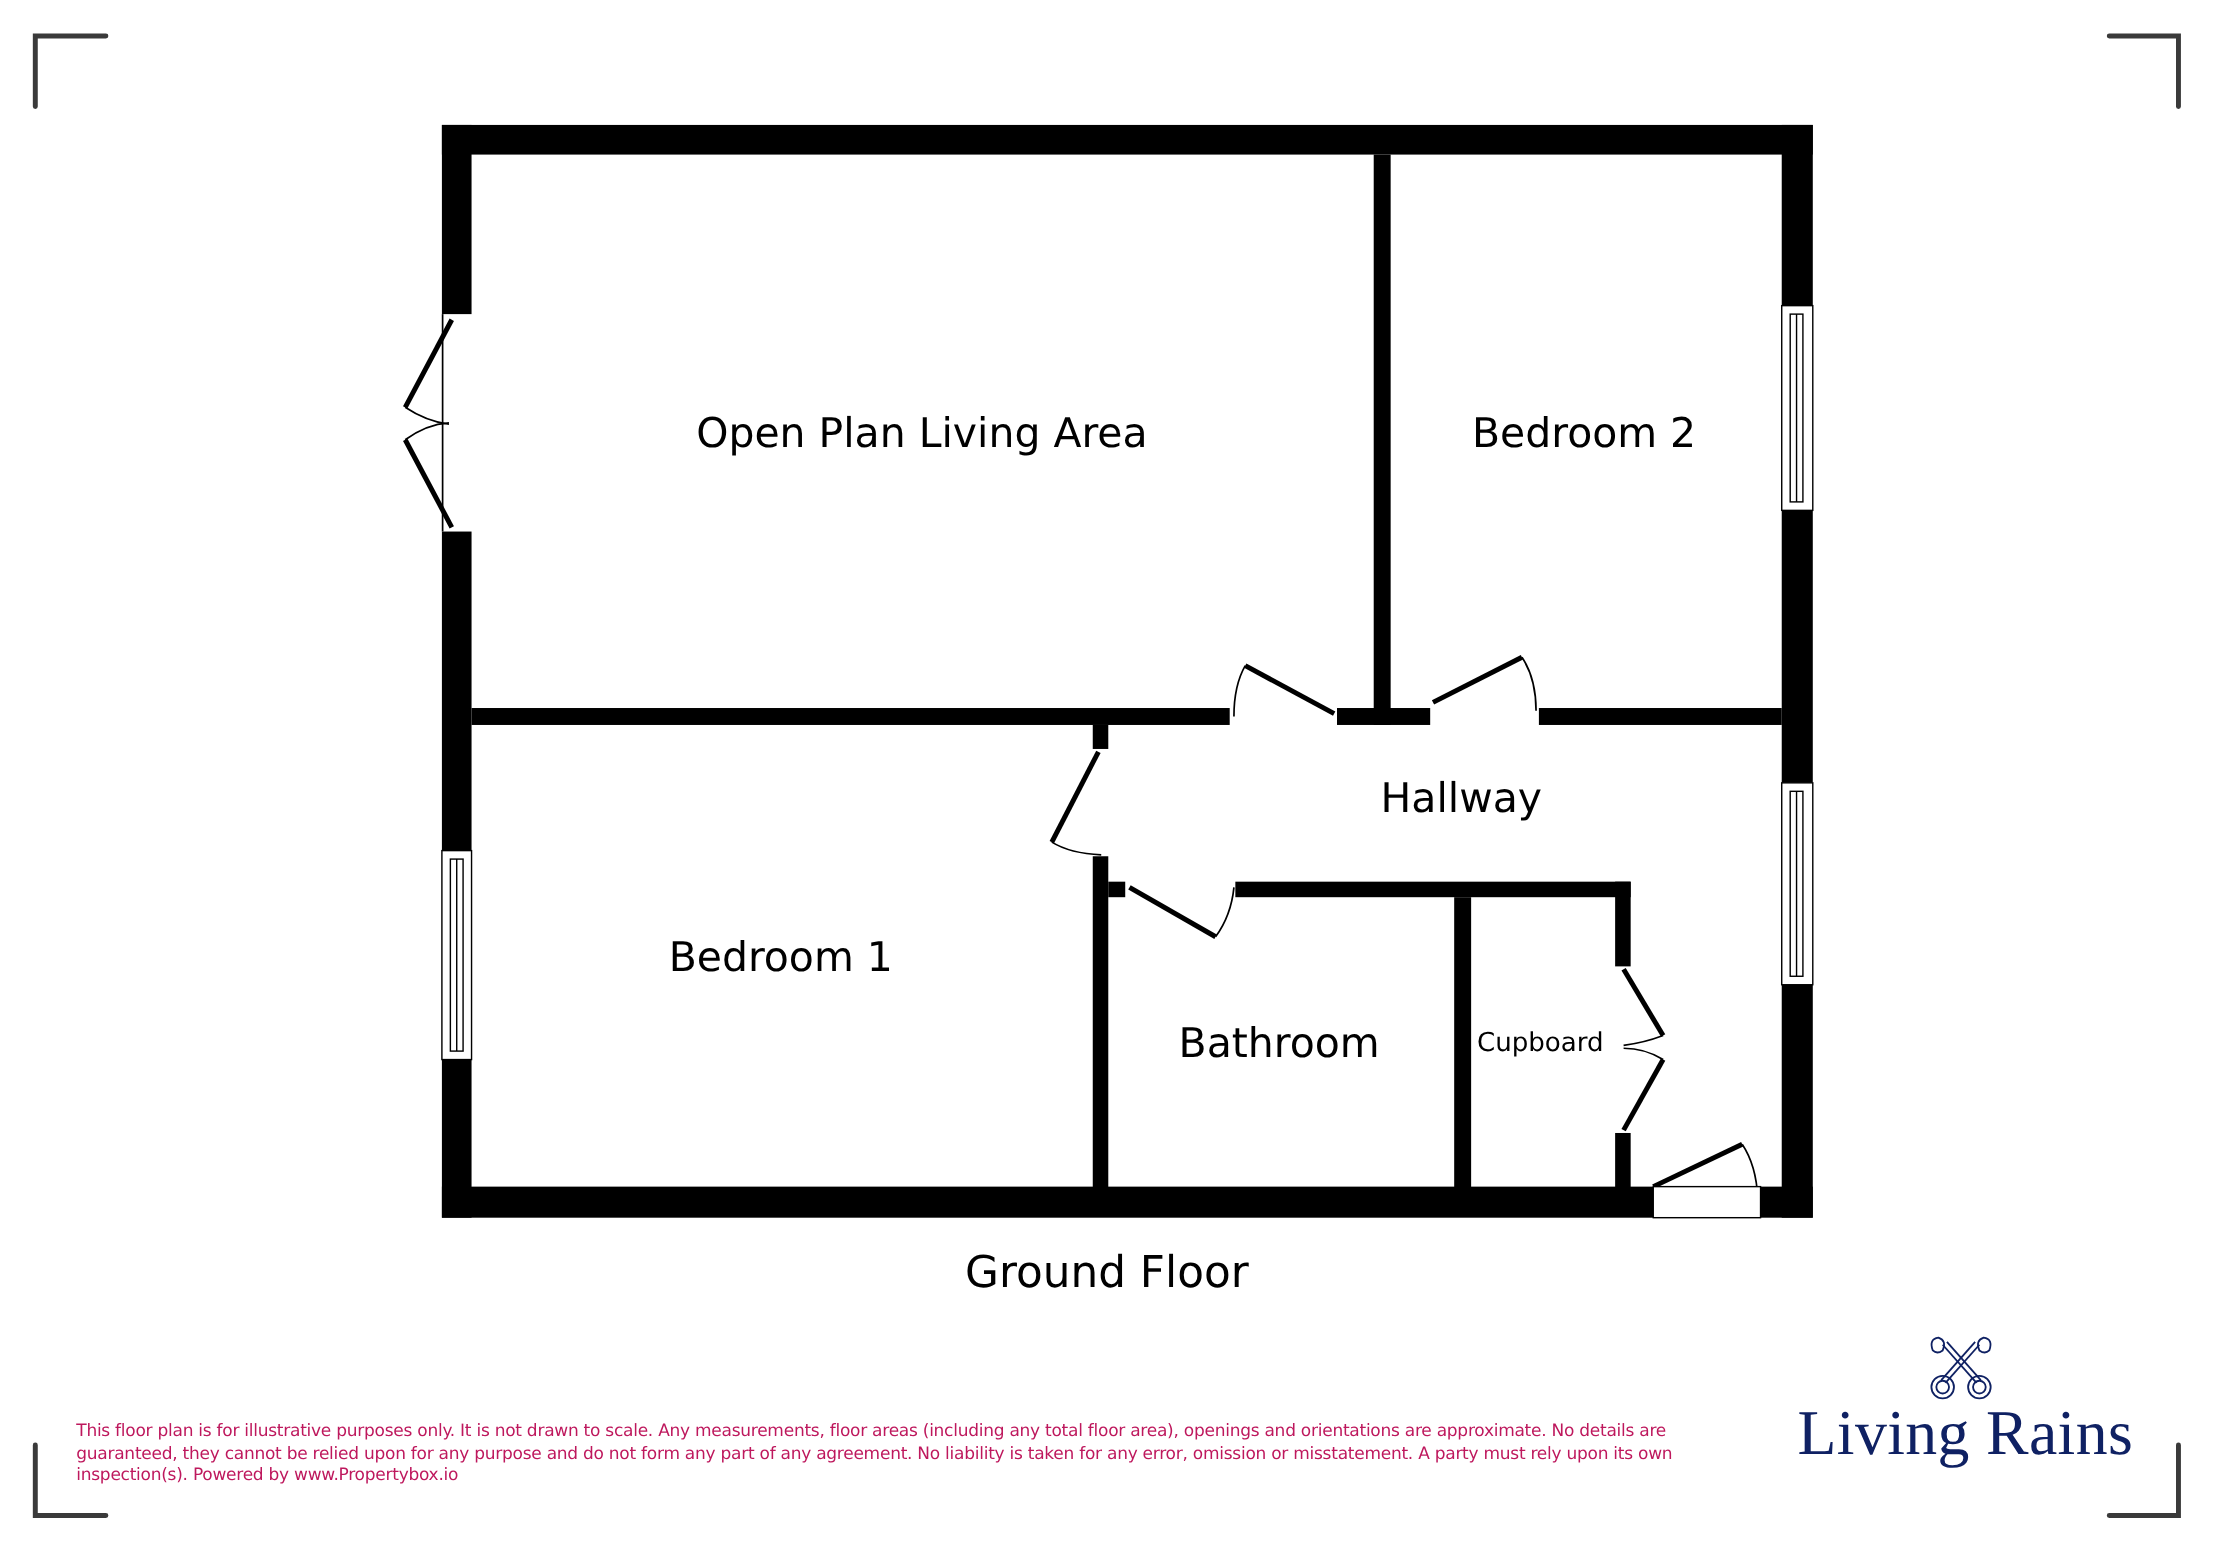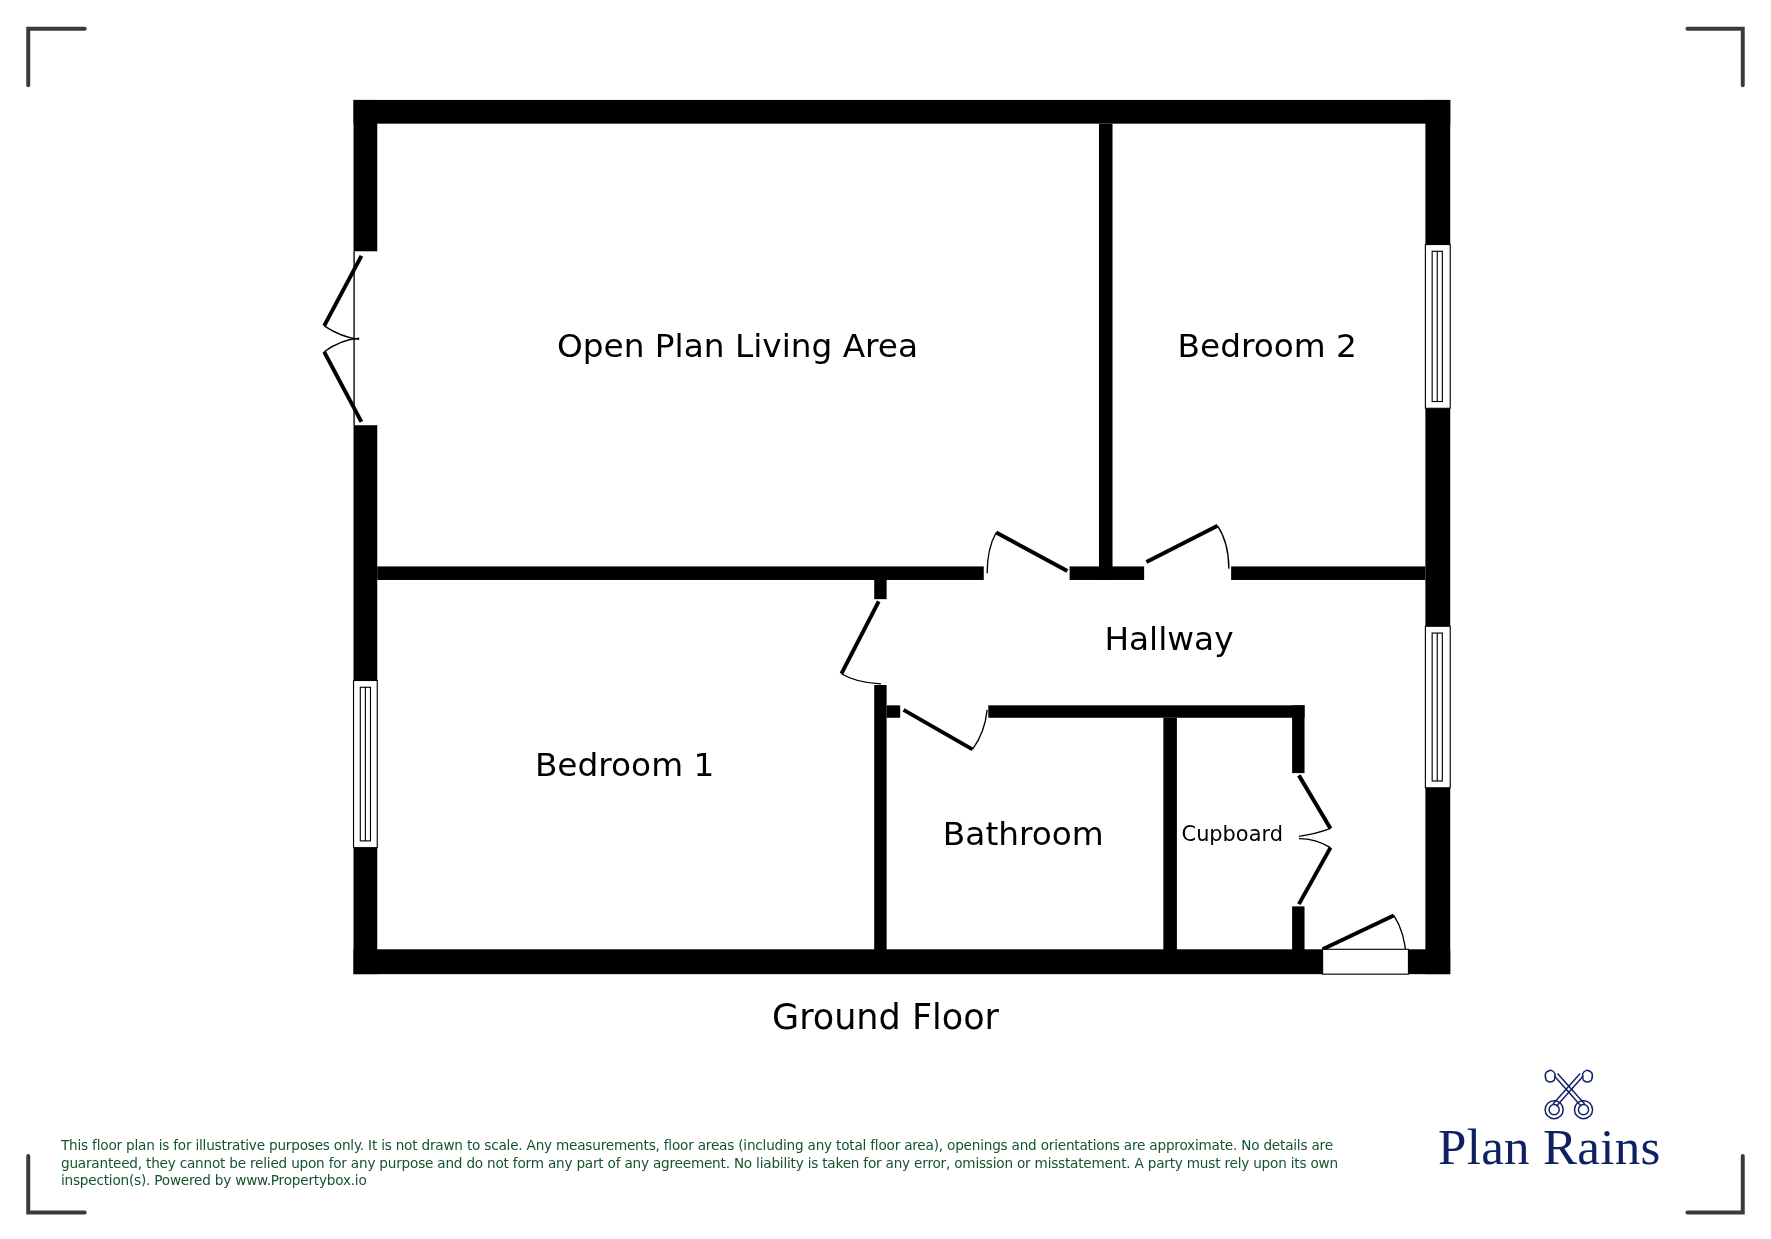"This floor plan is for" .disclaimer { color: #14532d -> #be185d }
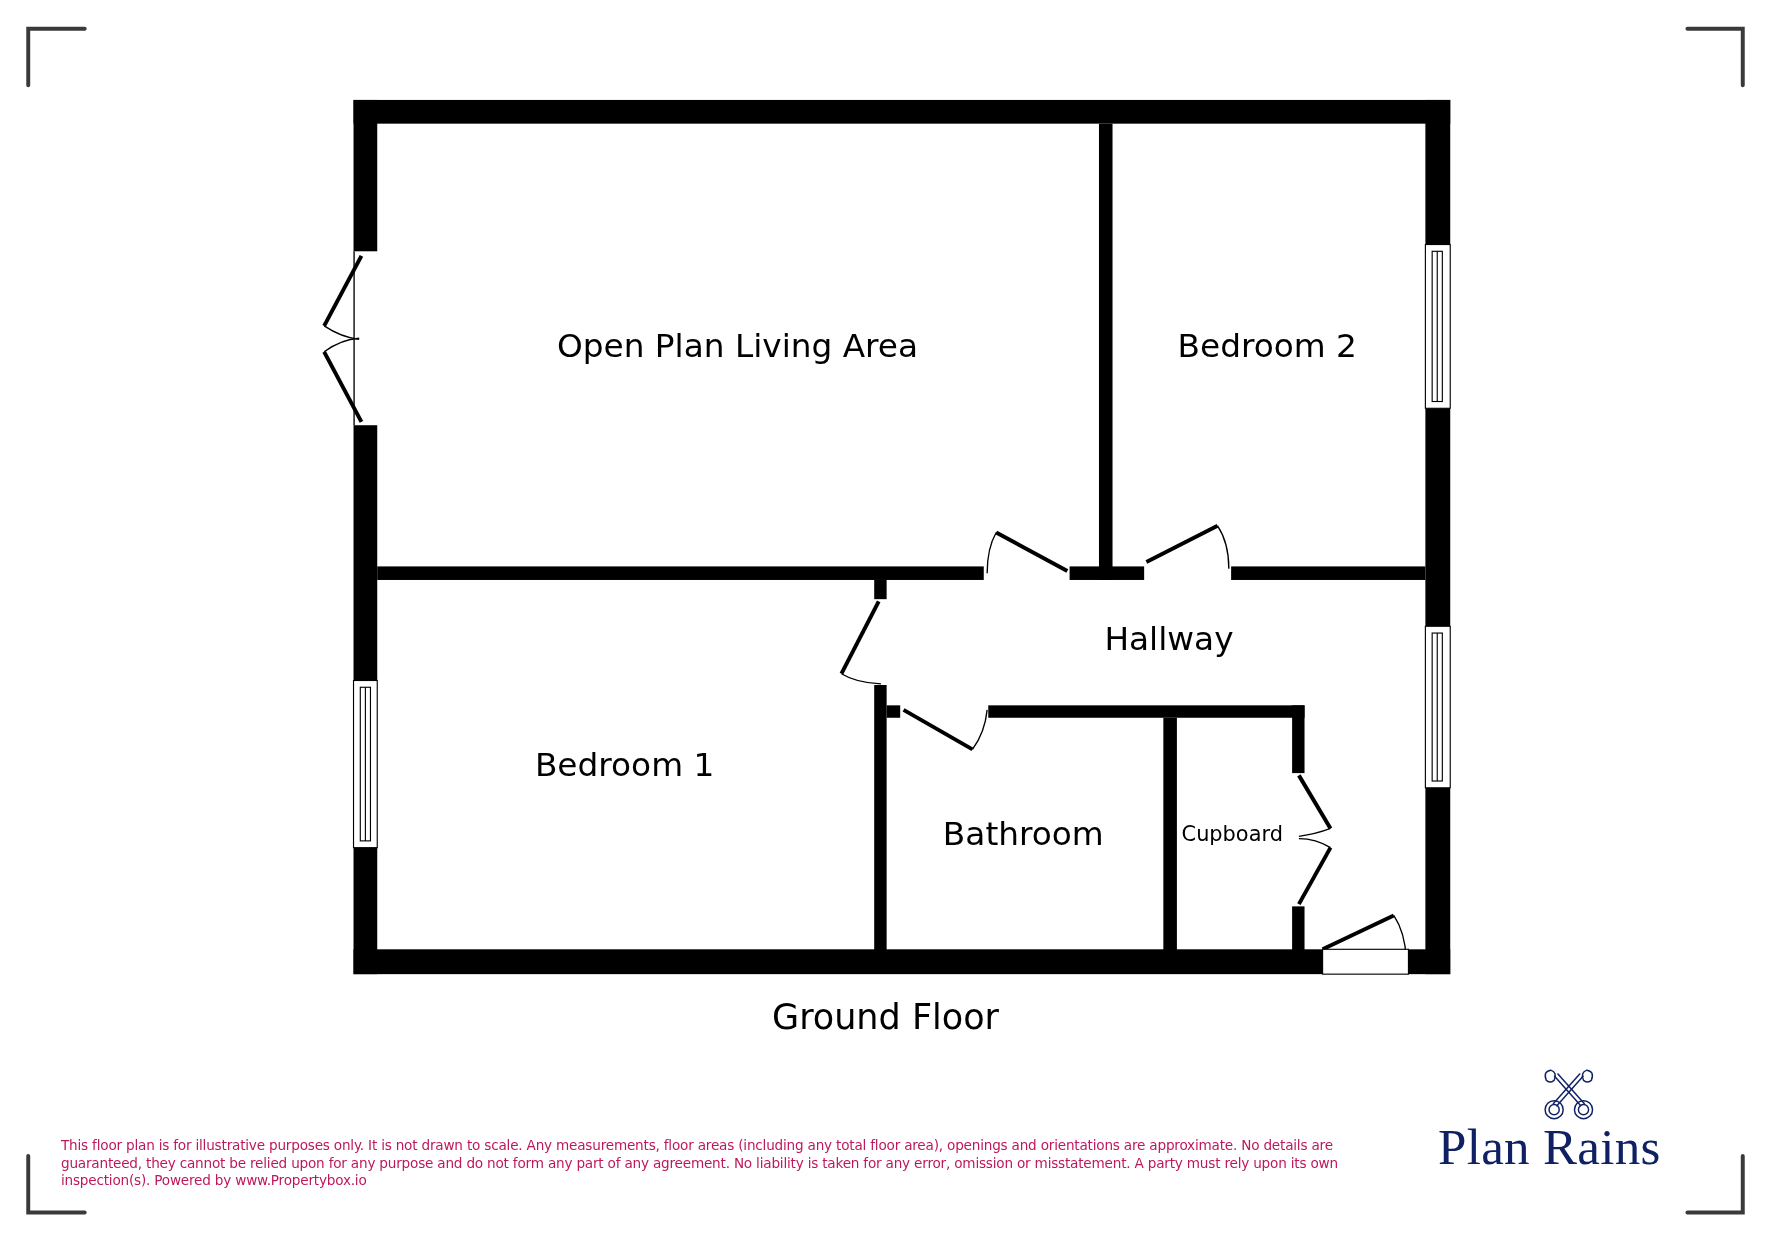"Plan Rains" div.logo-text { text: Plan -> Living }
